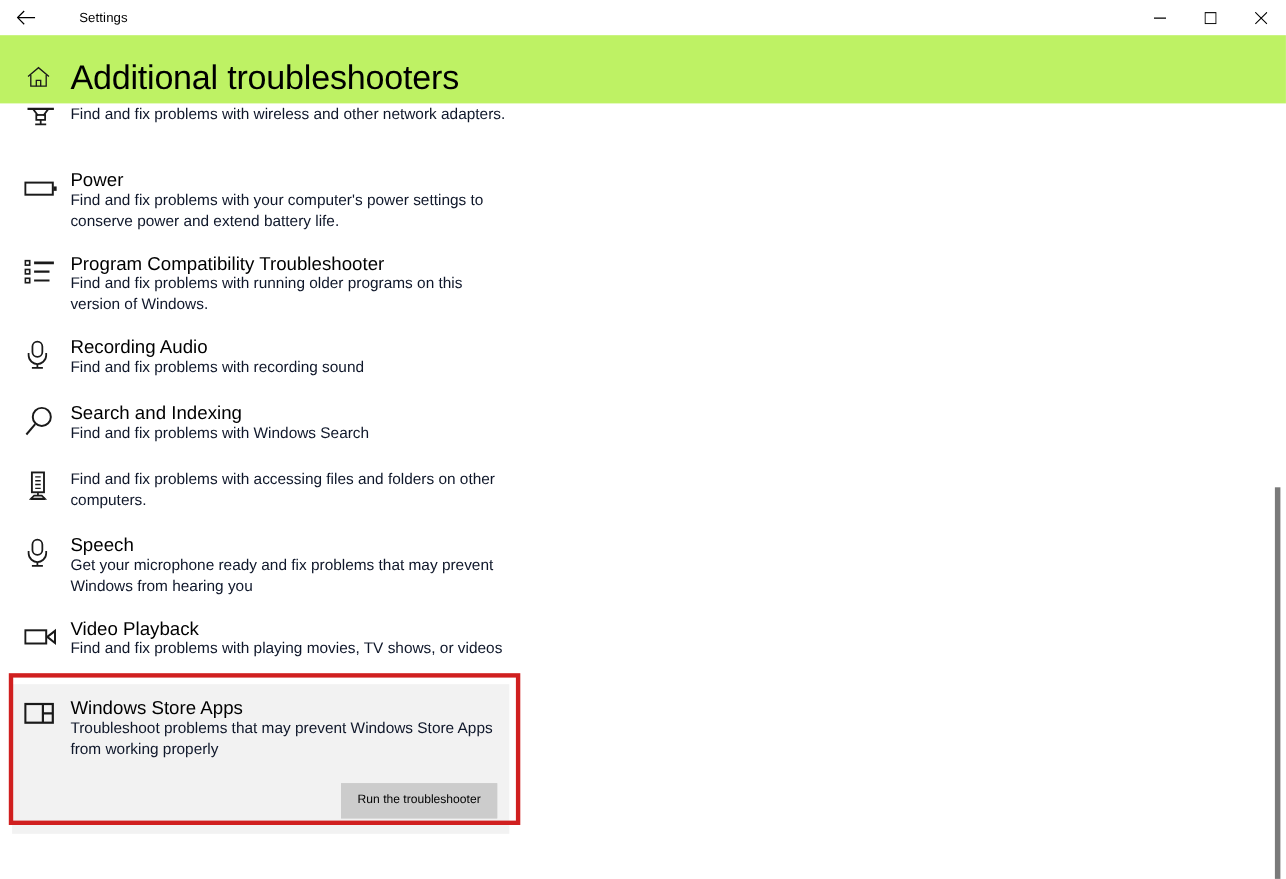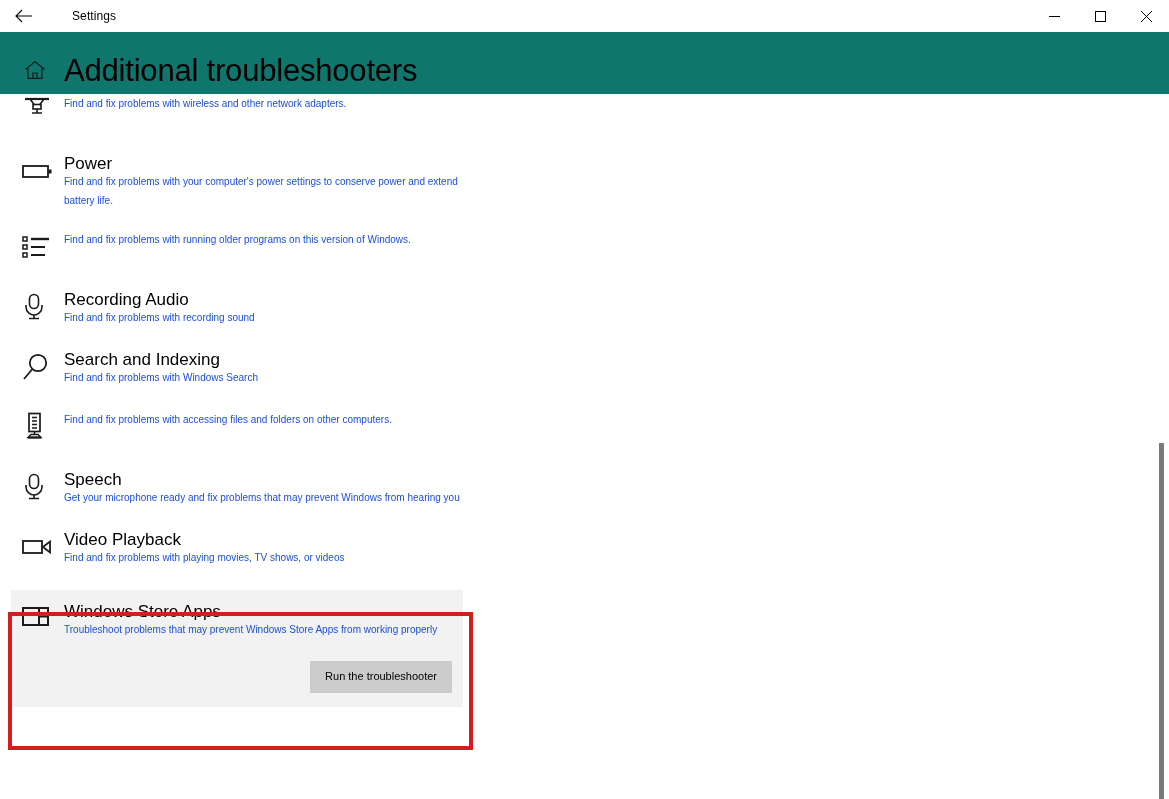"Additional troubleshooters" .header { background: #0f766e -> #bef264 }
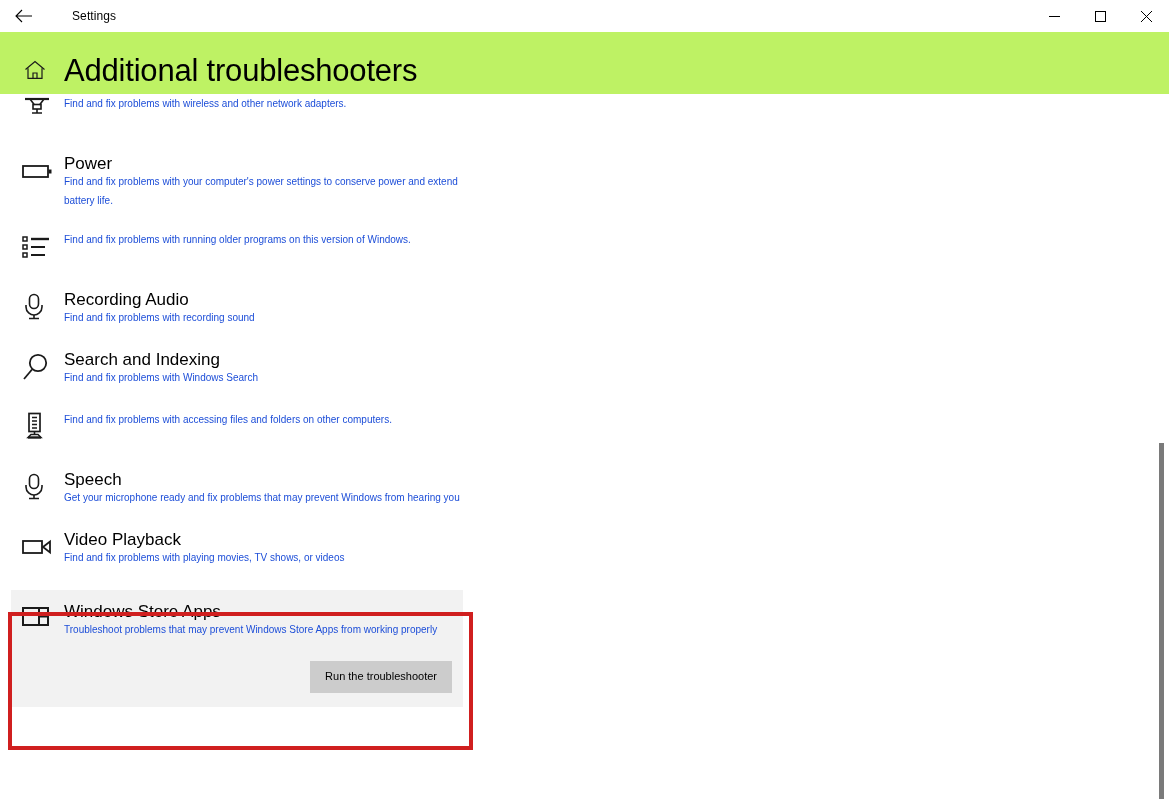"Find and fix problems with" .item-desc { color: #1d4ed8 -> #0f172a; font-size: 10px -> 14px }
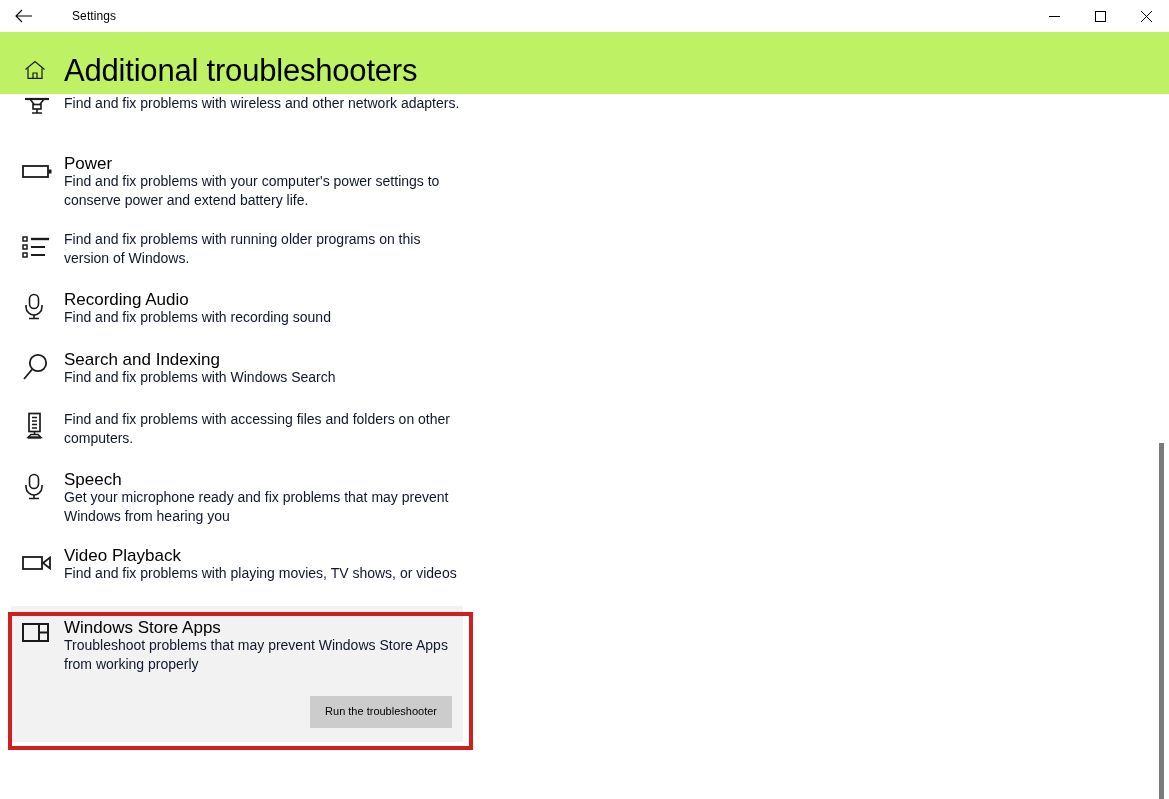"Program Compatibility Troubleshooter" div.item-title { html: none -> <div>Program Compatibility Troubleshooter</div> }
